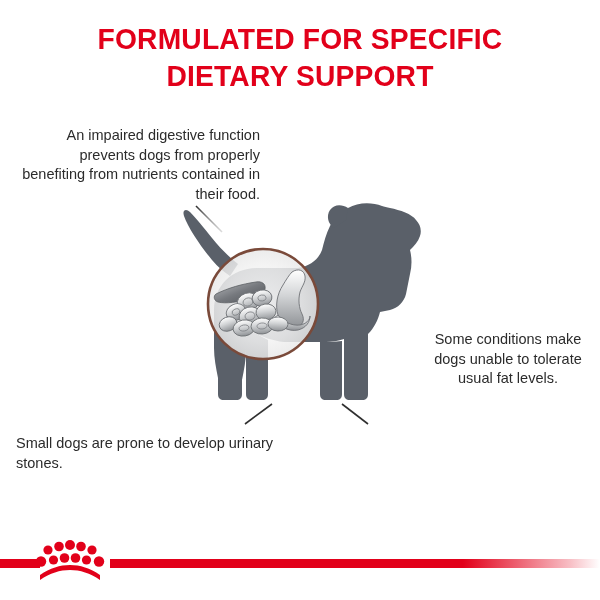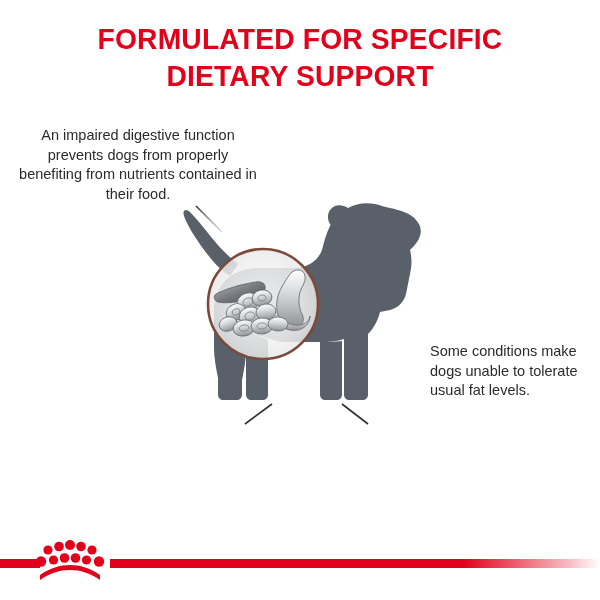"An impaired digestive function prevents" .callout-topleft { text-align: center -> right }
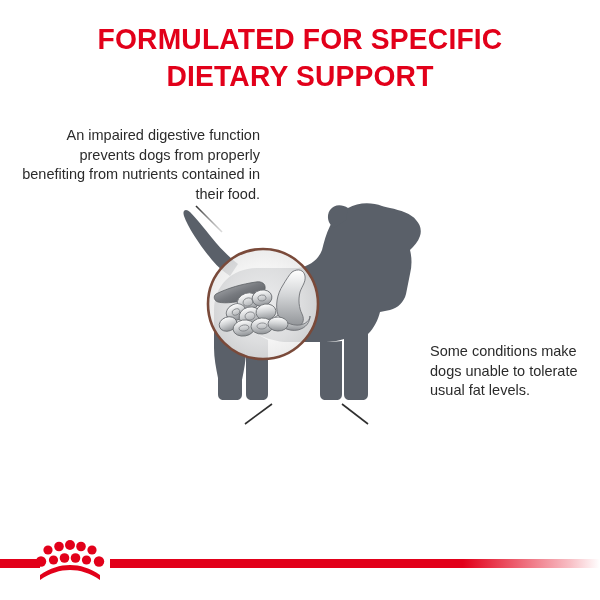"Some conditions make dogs unable" .callout-right { text-align: left -> center; top: 342px -> 330px }
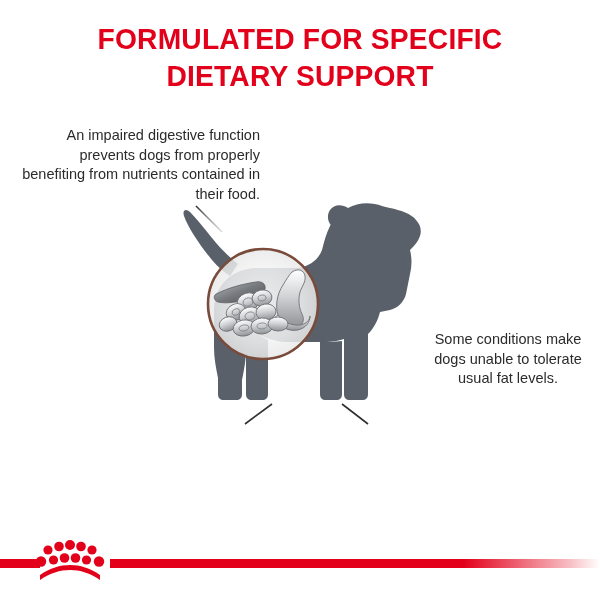"Small dogs are prone to" div.callout { html: none -> <div>Small dogs are prone to develop urinary stones.</div> }
